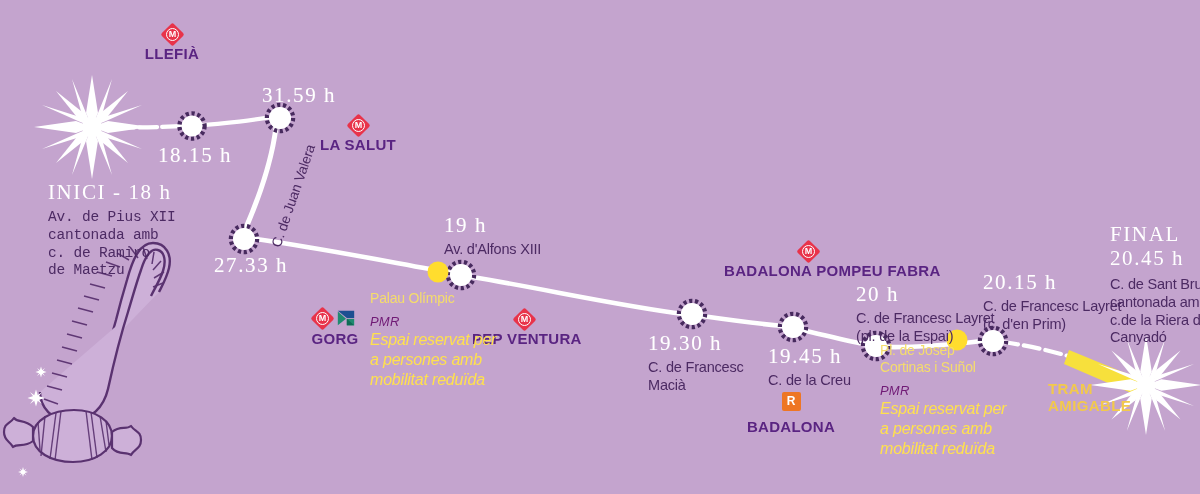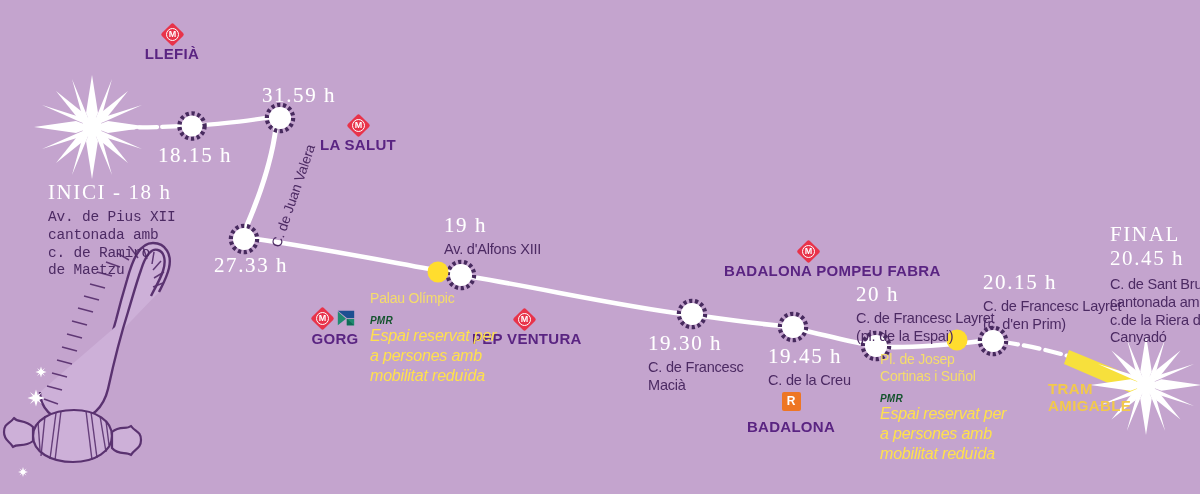"PMR" .pmr-title { color: #14532d -> #701a75; font-size: 10px -> 13px; font-weight: bold -> normal }
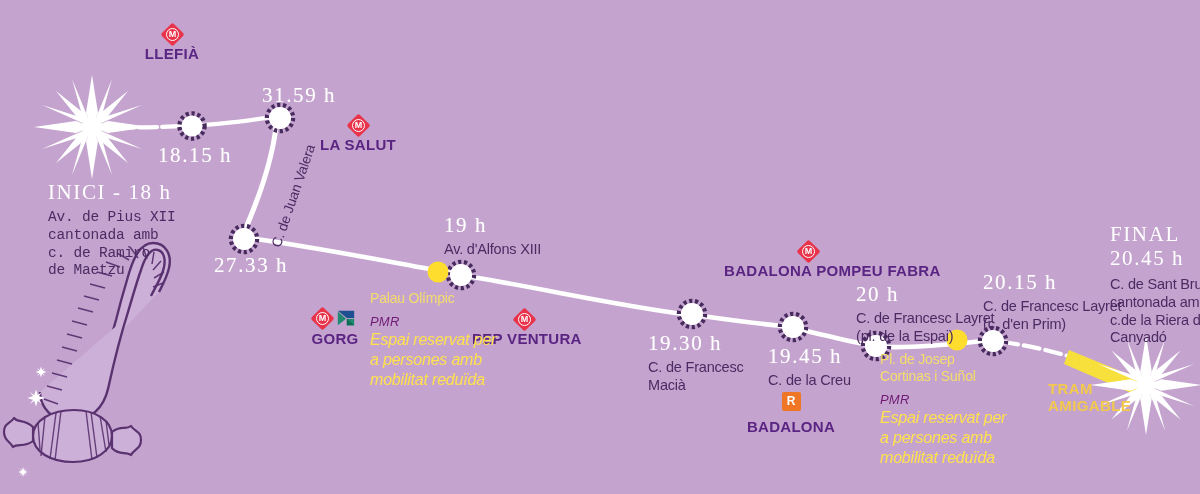"Pl. de Josep" div.lbl { top: 351px -> 342px }
